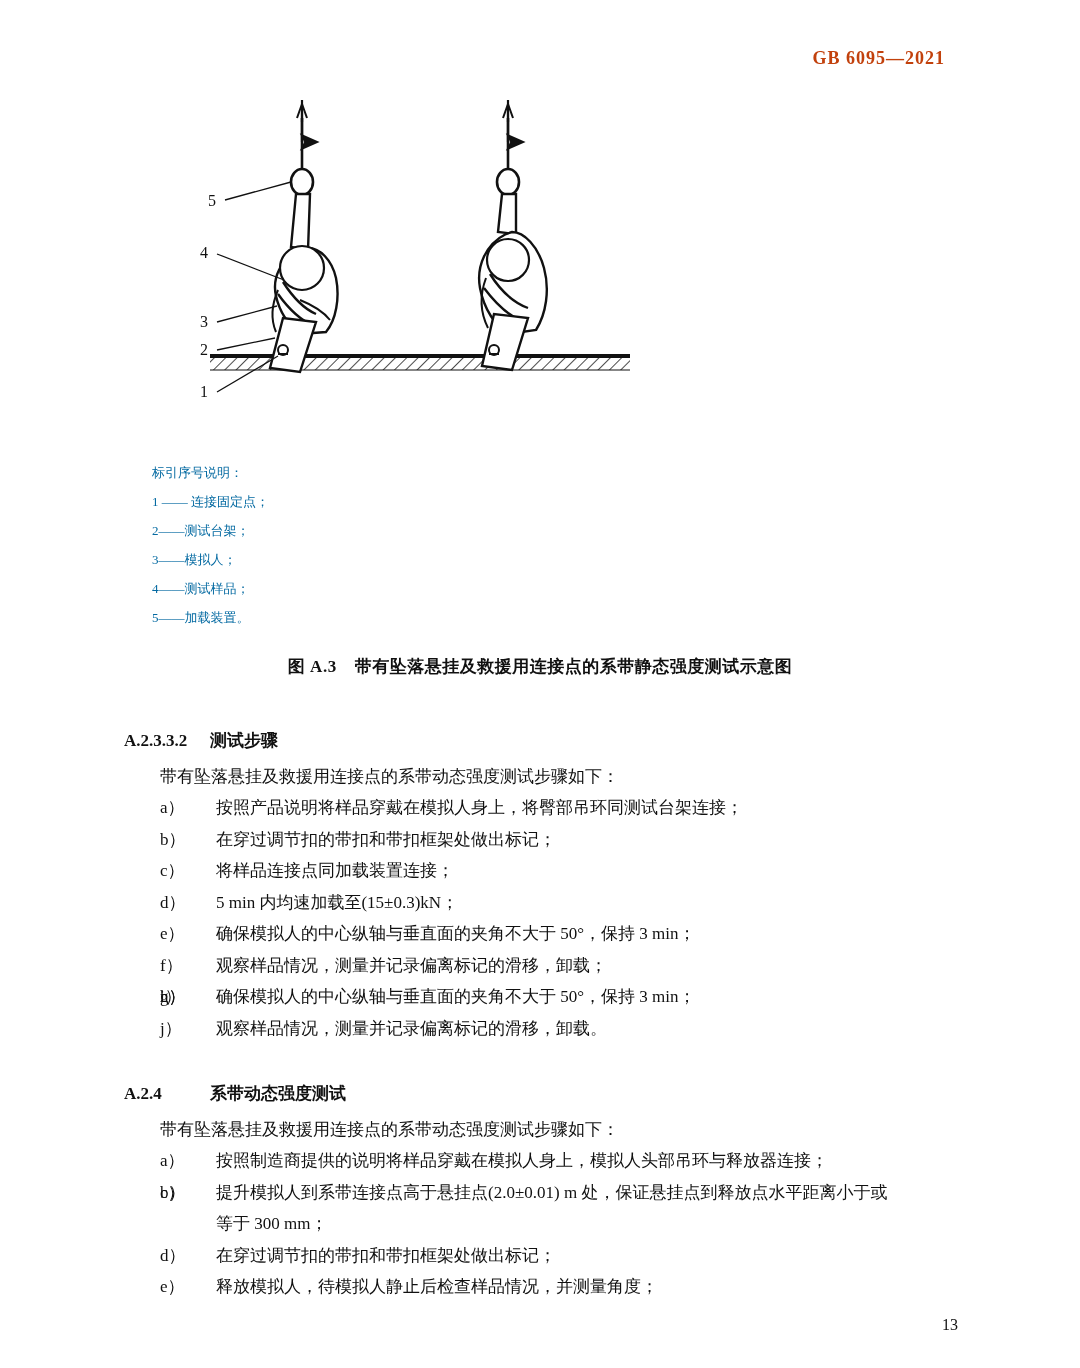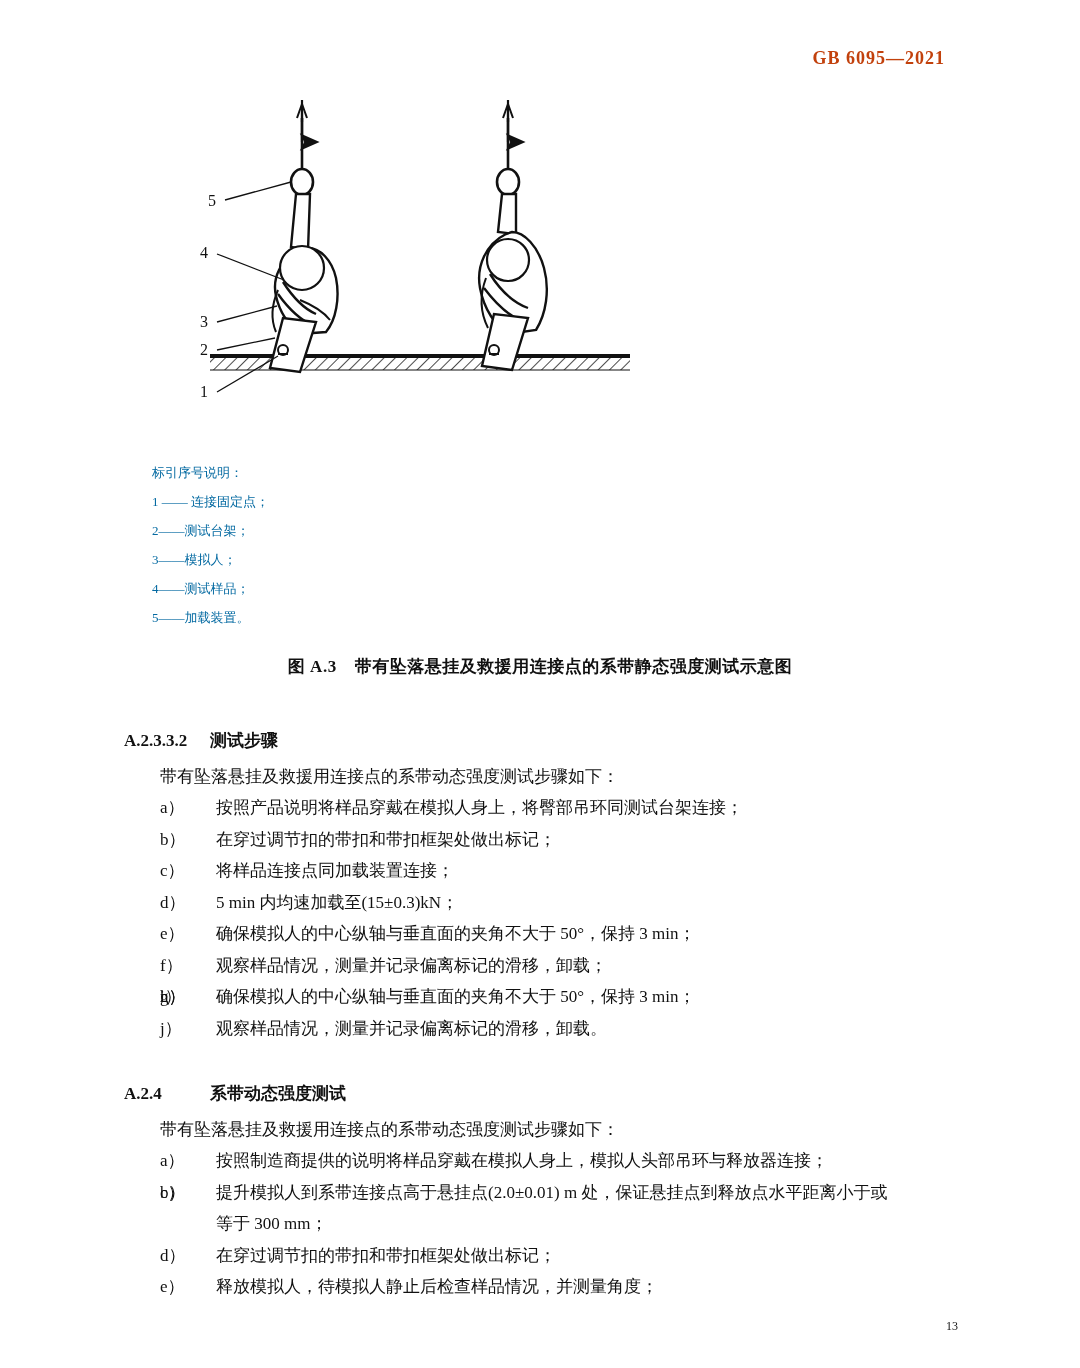"13" .page-number { font-size: 12px -> 16px }
